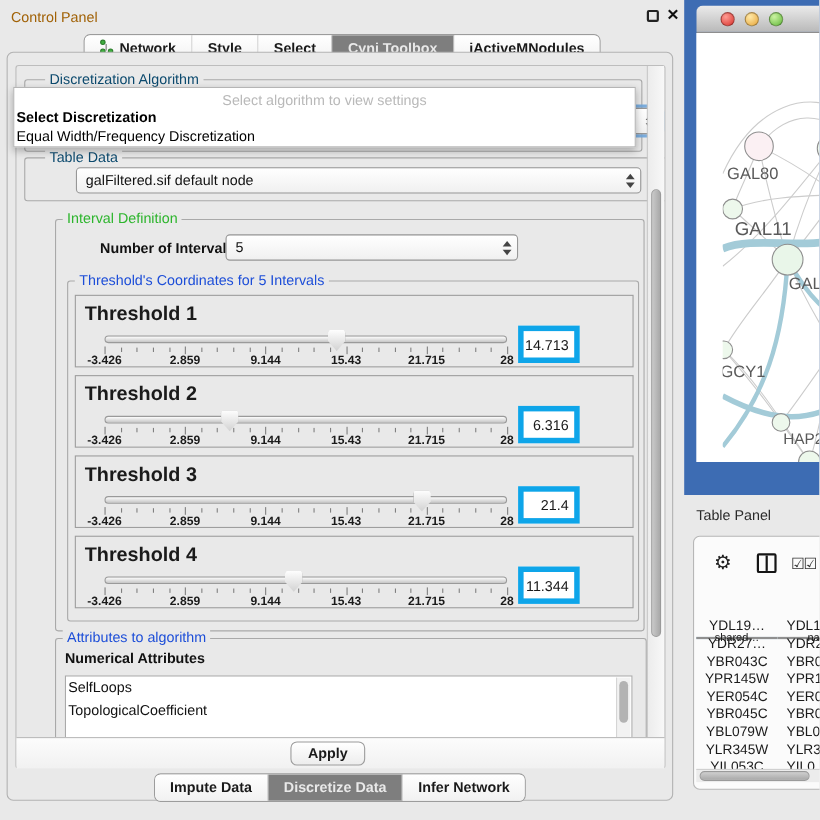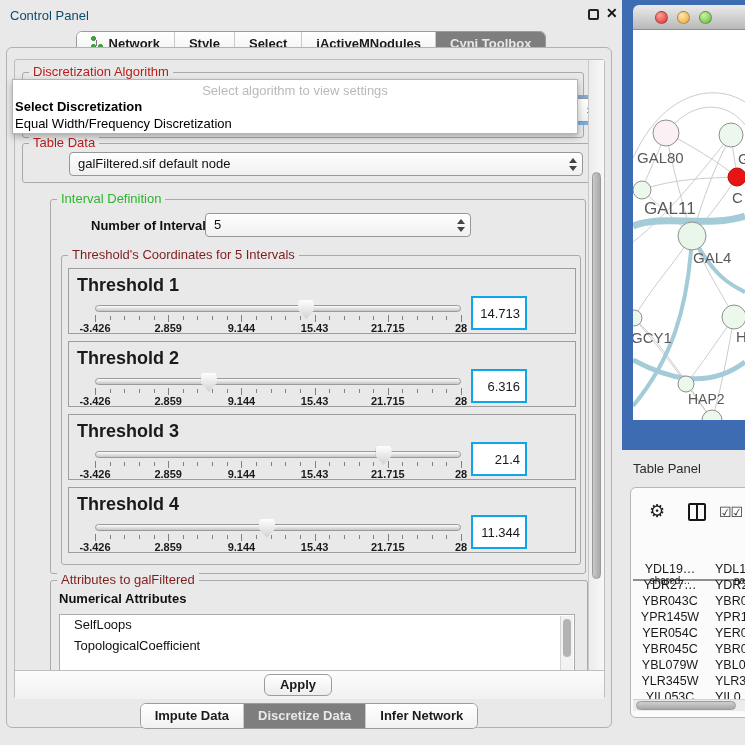"Control Panel" .cp-title { color: #0c4a6e -> #a16207 }
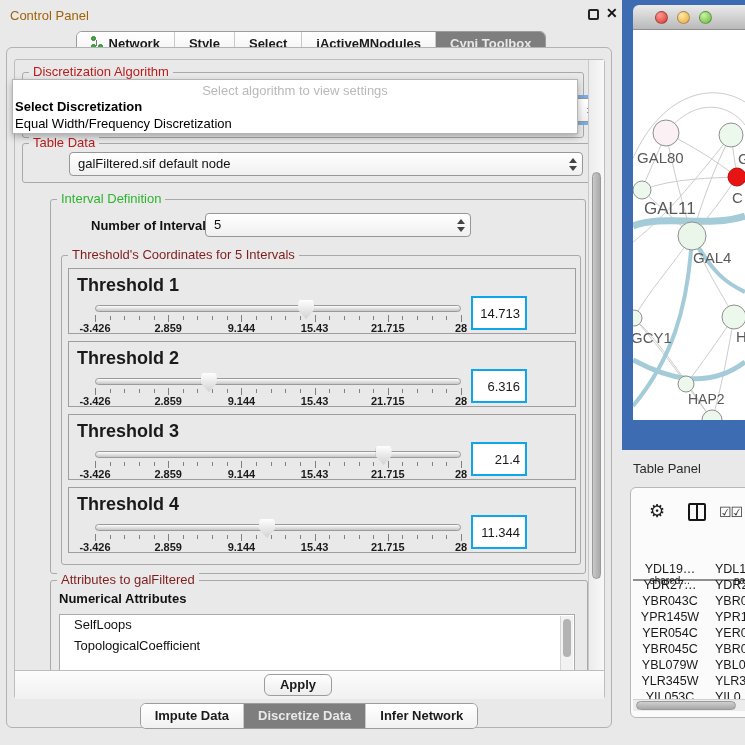"jActiveMNodules" div.tab { order: before "Cyni Toolbox" -> after "Cyni Toolbox" }
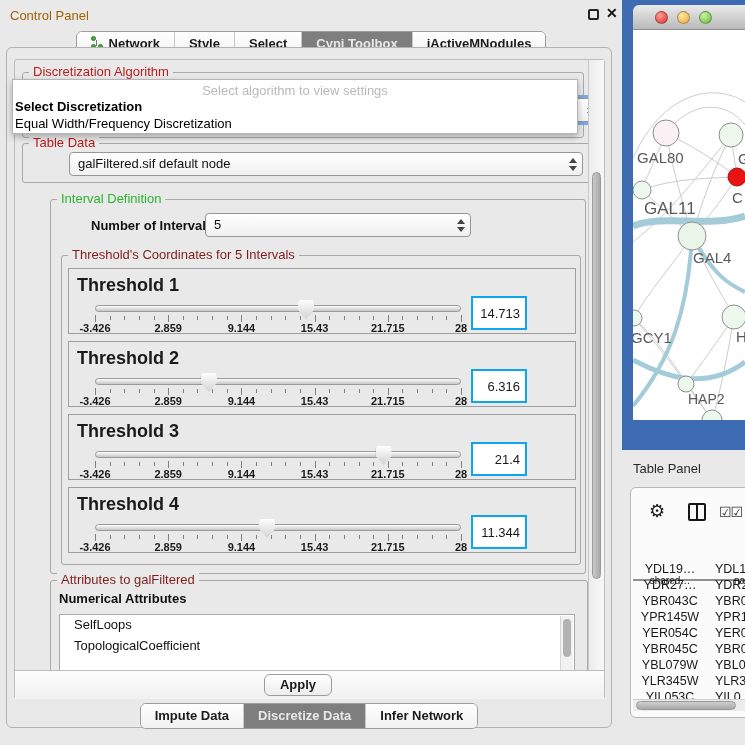"Discretization Algorithm" .gtitle.dark { color: #b91c1c -> #0c4a6e; margin-left: none -> 12px }
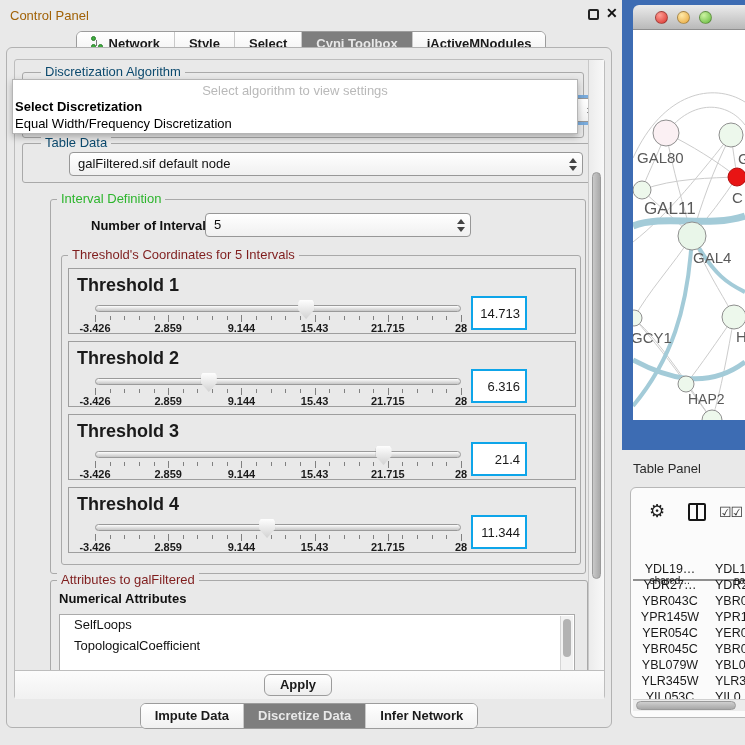"GAL80" .net-canvas { padding-left: none -> 24px }
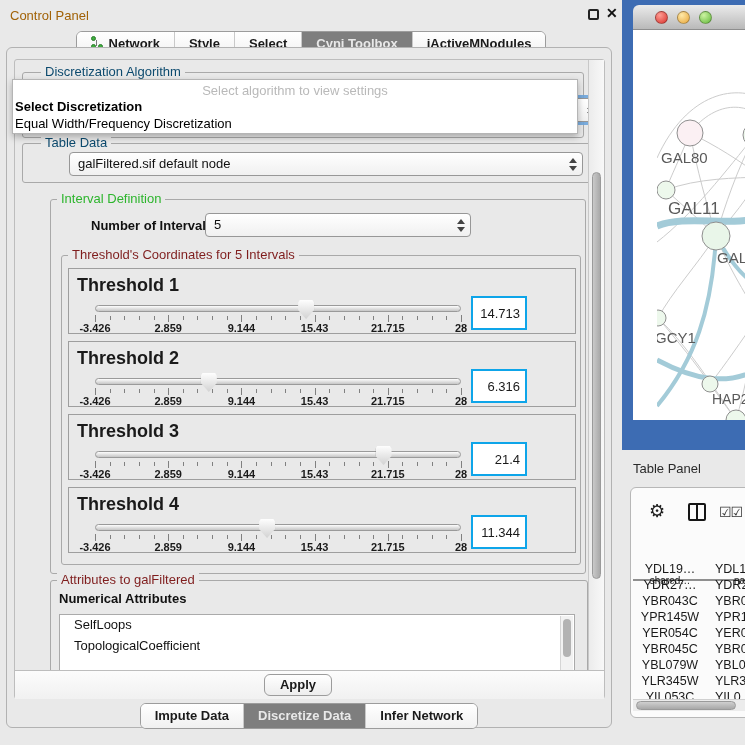"Threshold's Coordinates for 5 Intervals" .gtitle.blue { color: #7f1d1d -> #1d4ed8 }
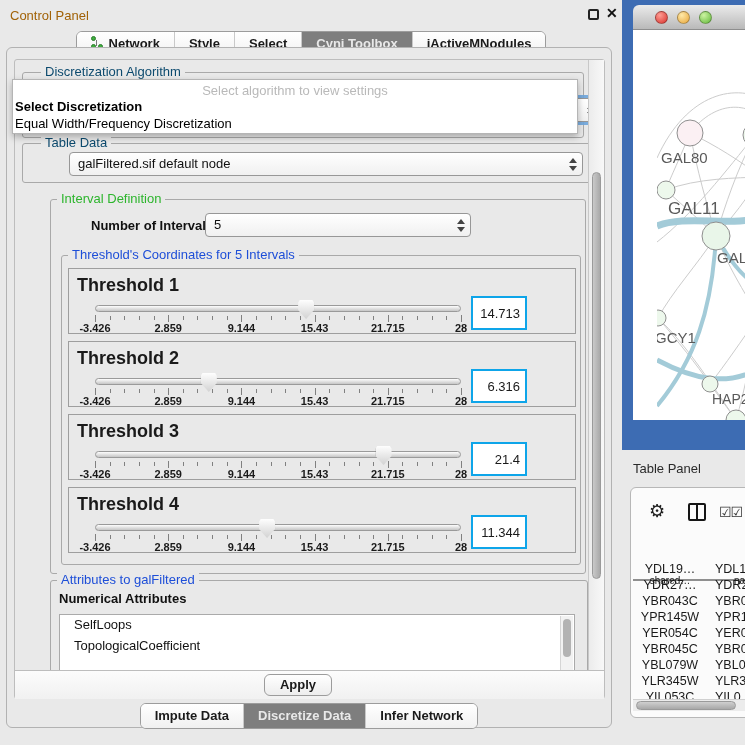"14.713" .valbox { border: 2px solid #0ea5e9 -> 5px solid #0ea5e9 }
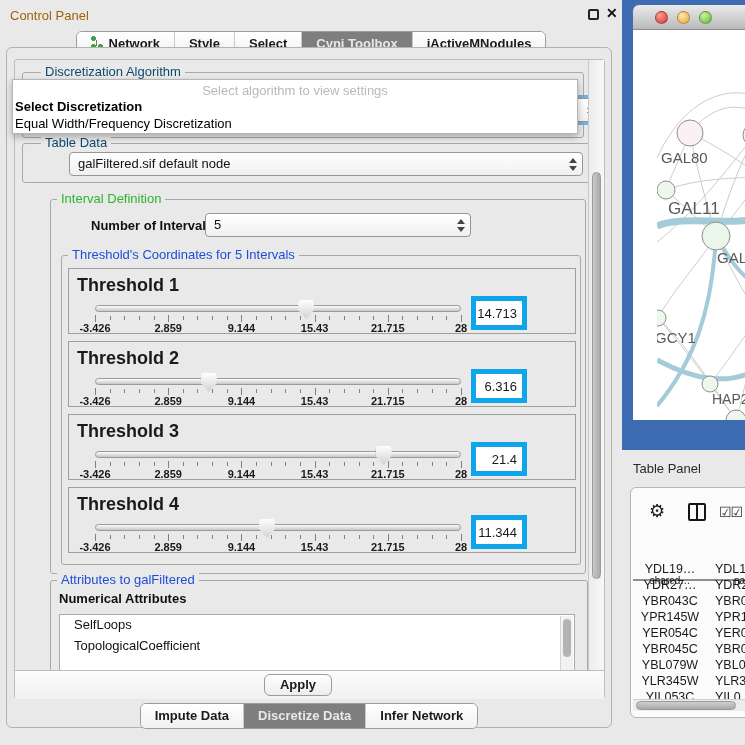"Attributes to galFiltered" span.gtitle { text: galFiltered -> algorithm }
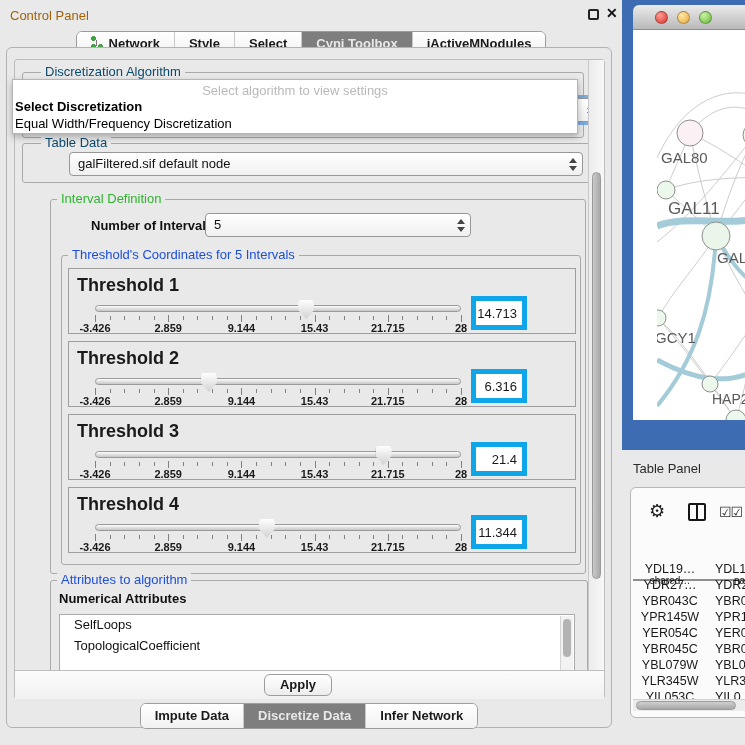"SelfLoops" .attr-item { padding: 2px 0 2px 14px -> 2px 0 2px 2px }
